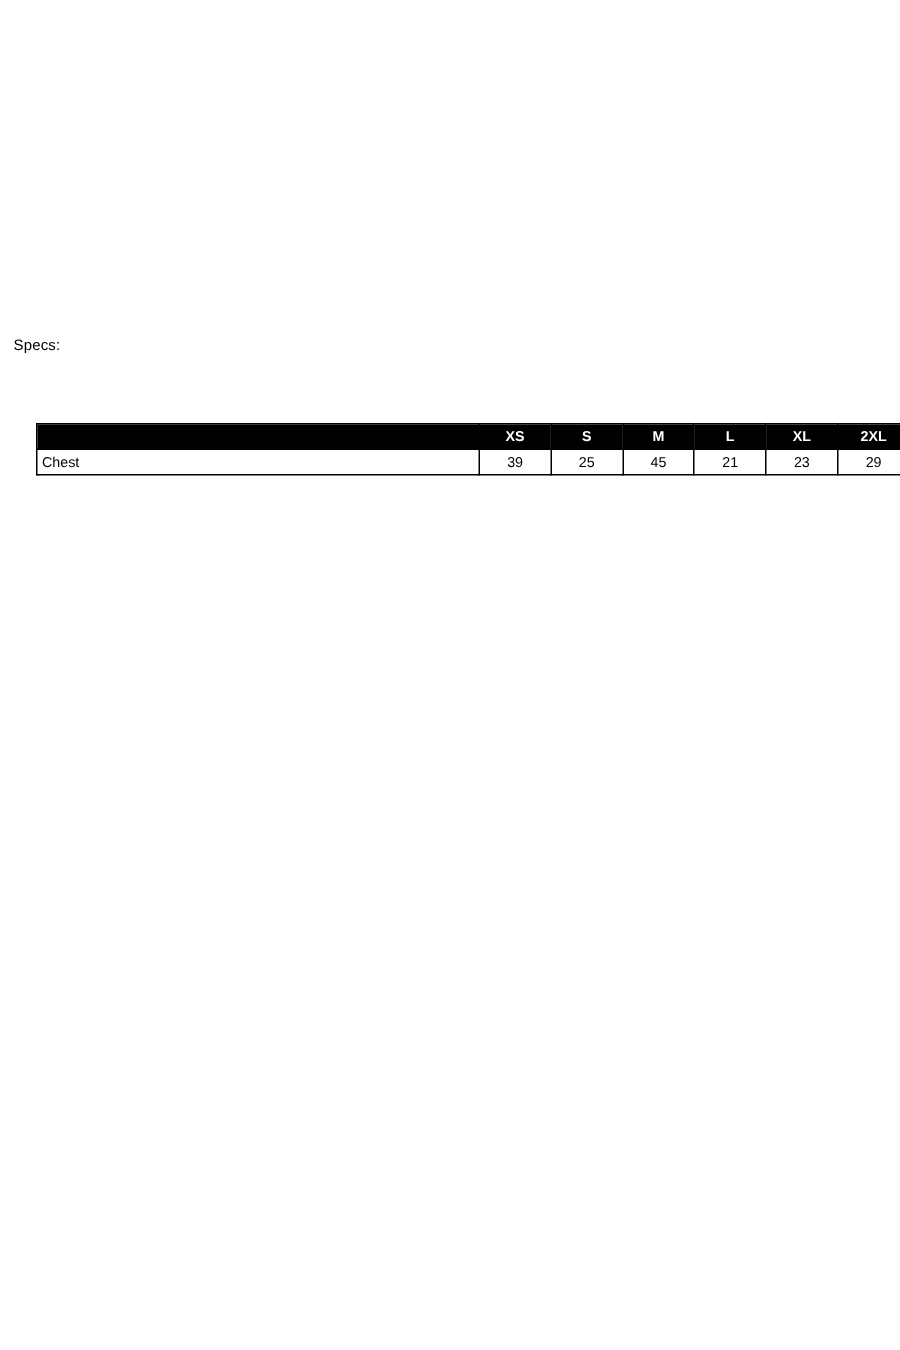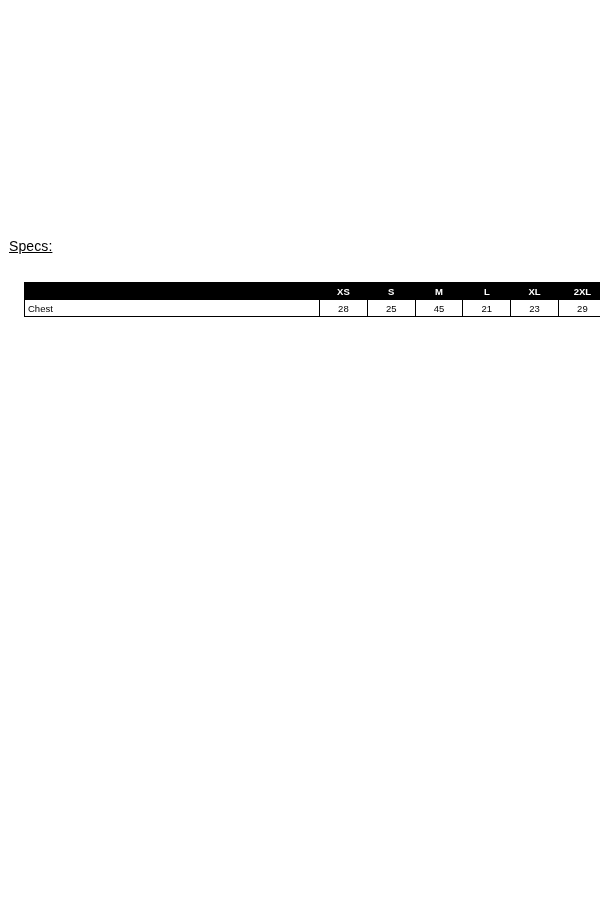"Specs:" .specs-label { font-size: 14px -> 10px; text-decoration: underline -> none; top: 240px -> 225px }
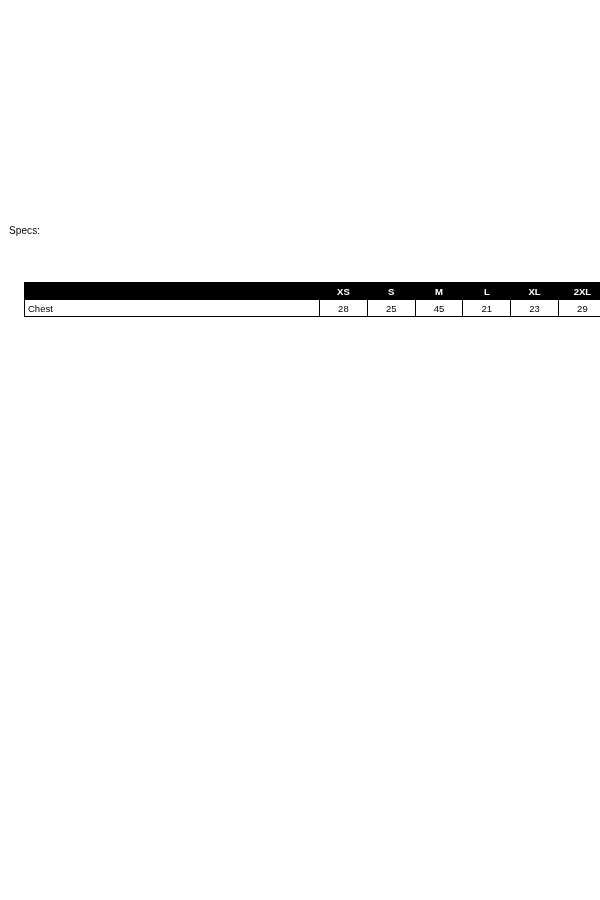"28" td.val { text: 28 -> 39 }
